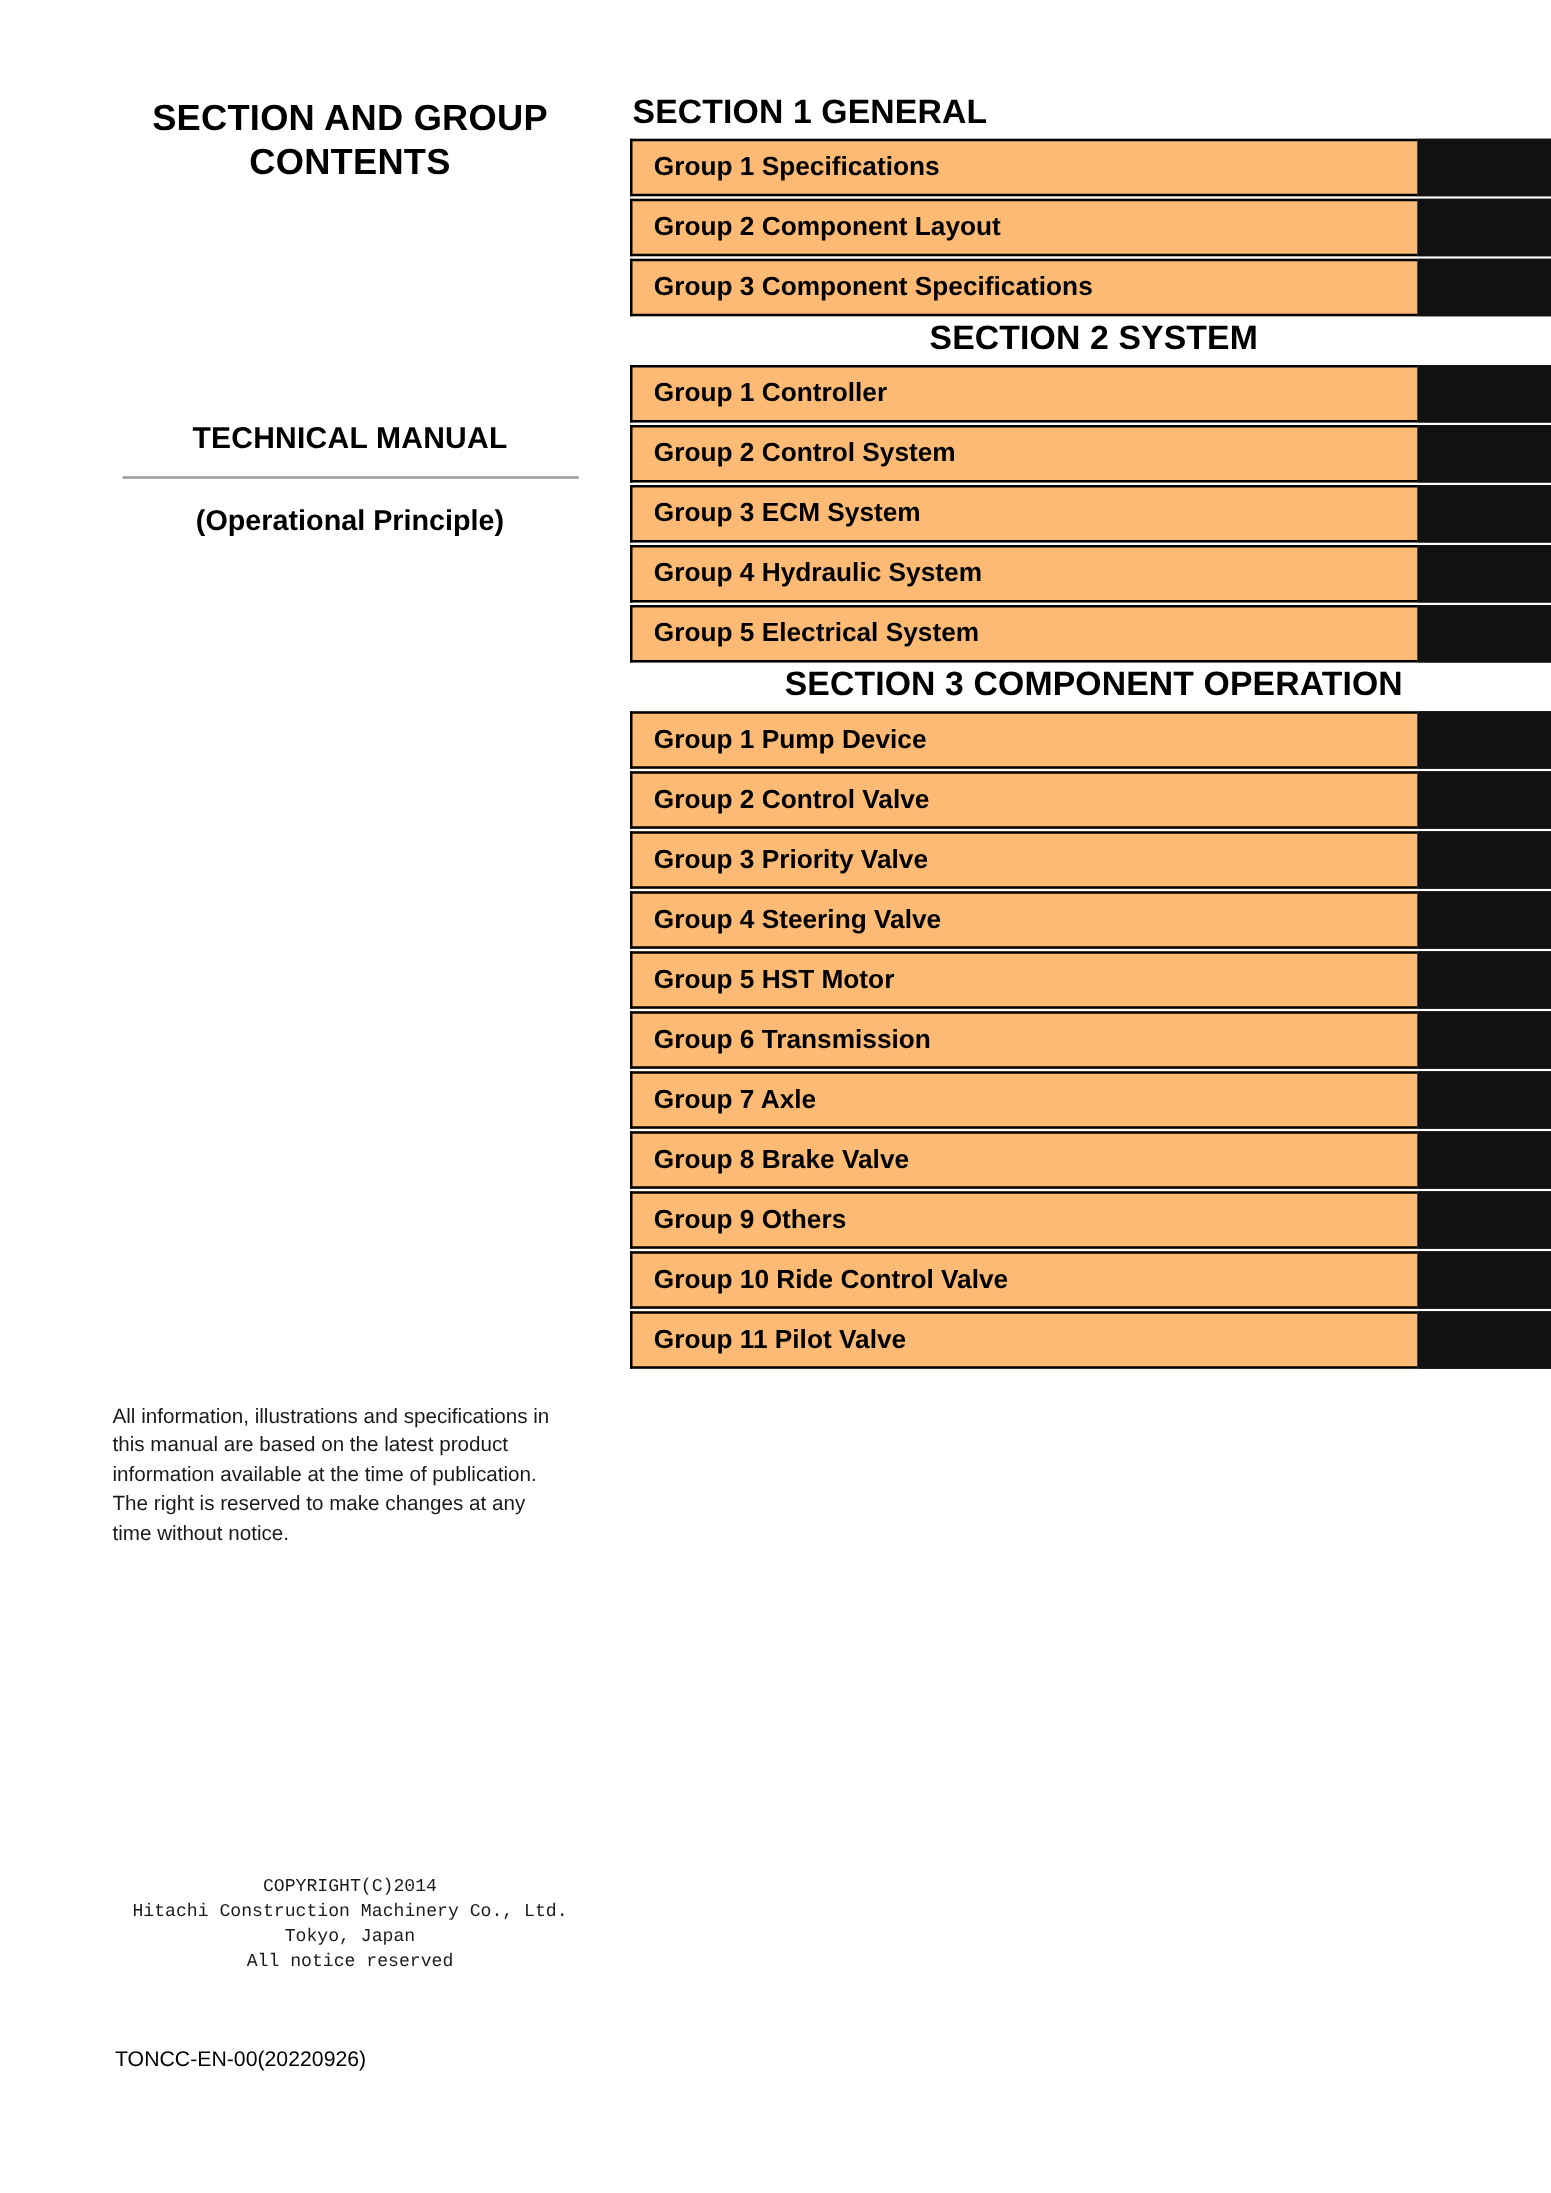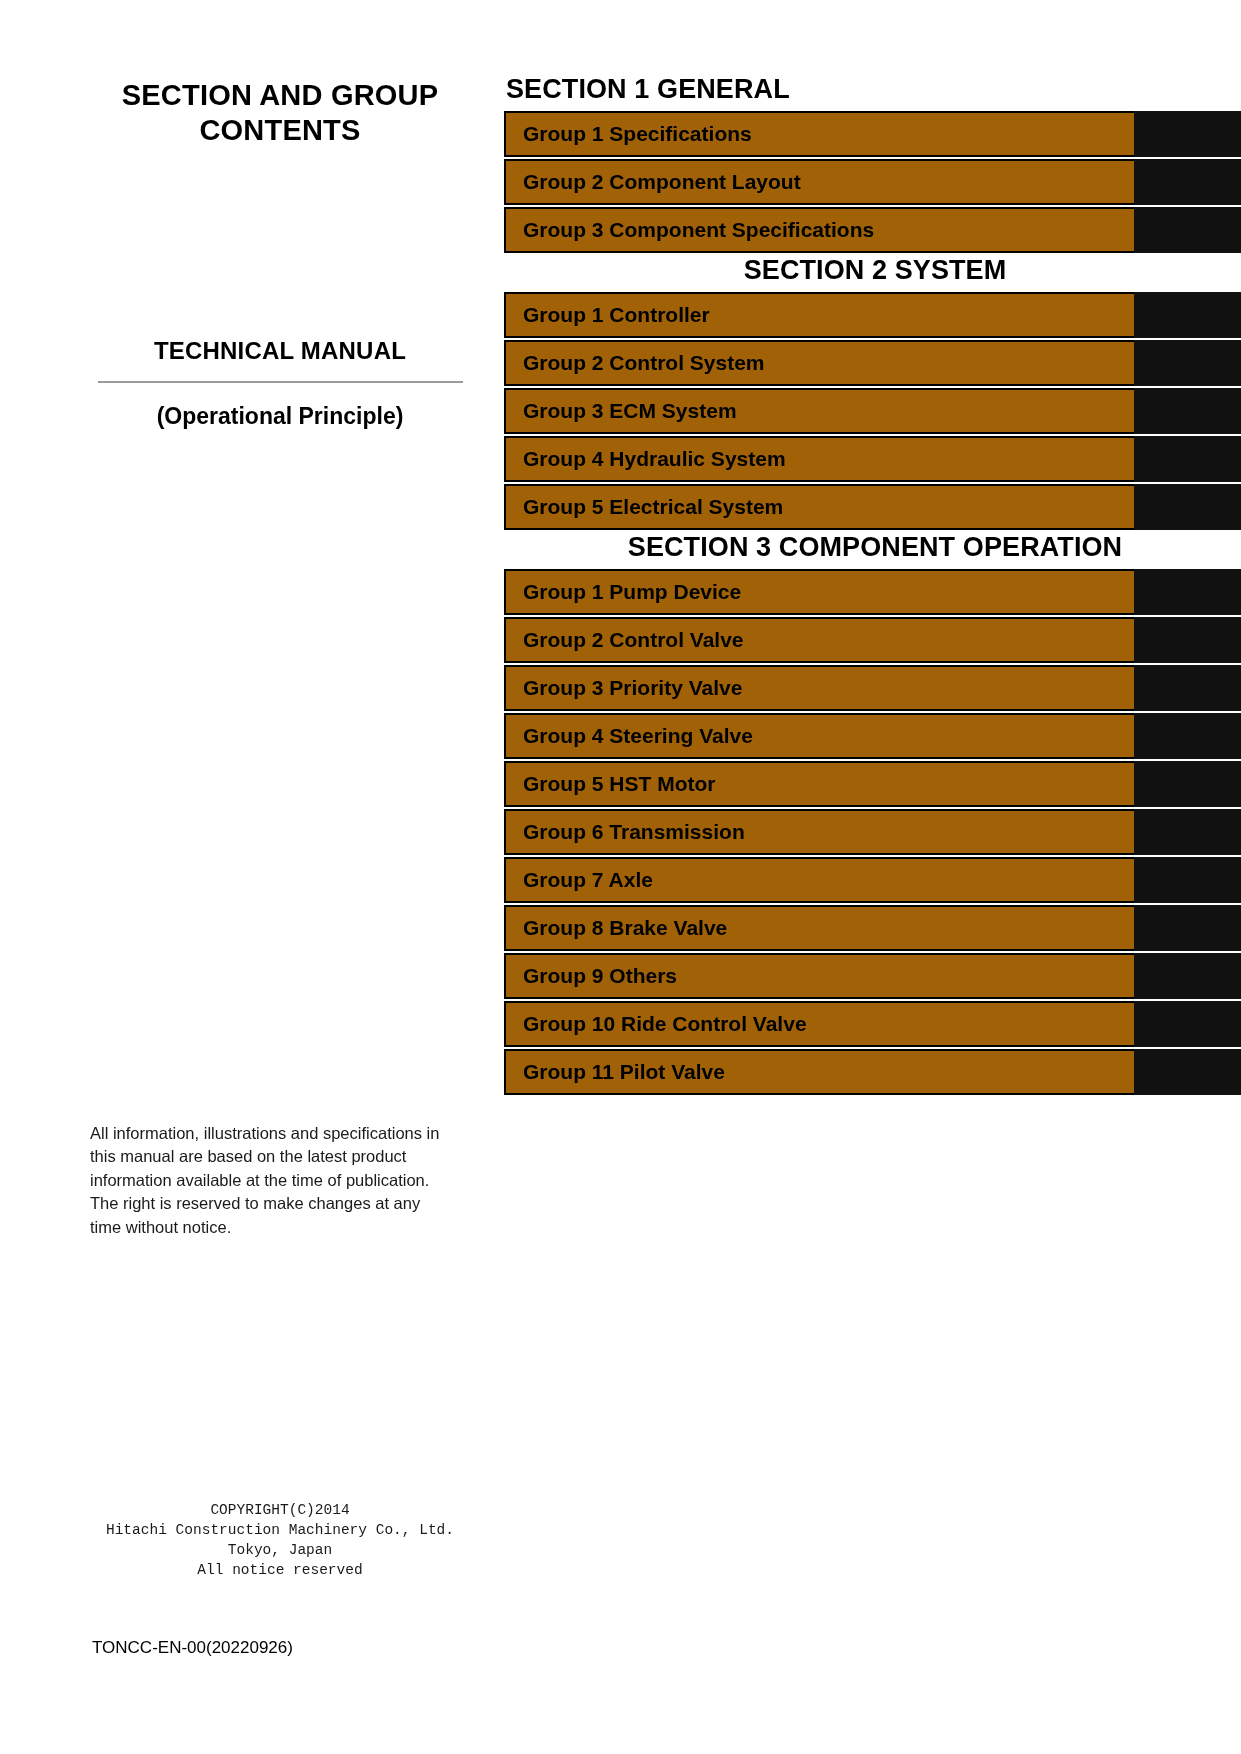"Group 1 Specifications" .group-label { background: #a16207 -> #fdba74 }
